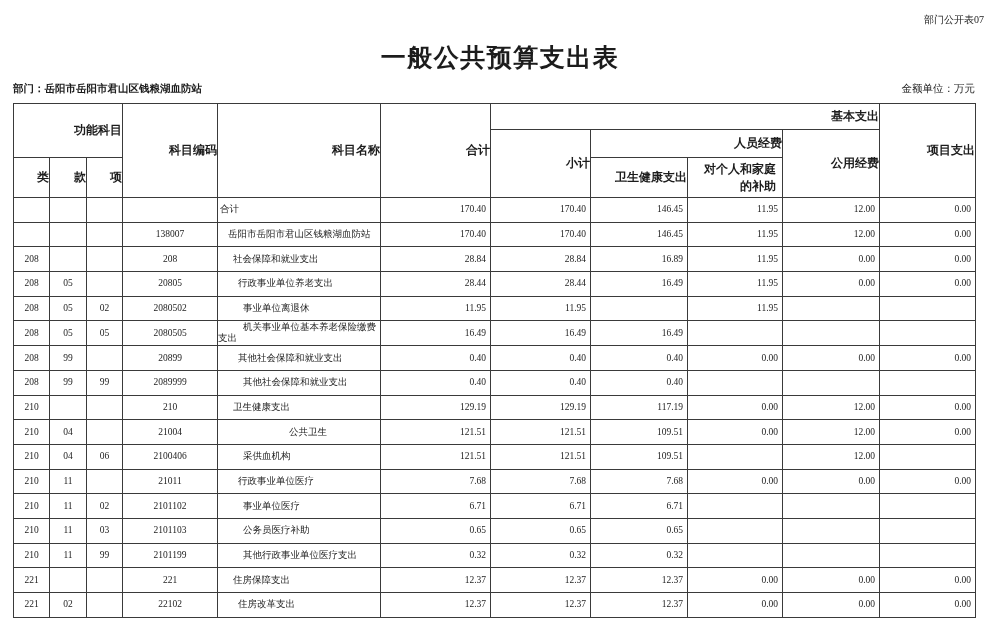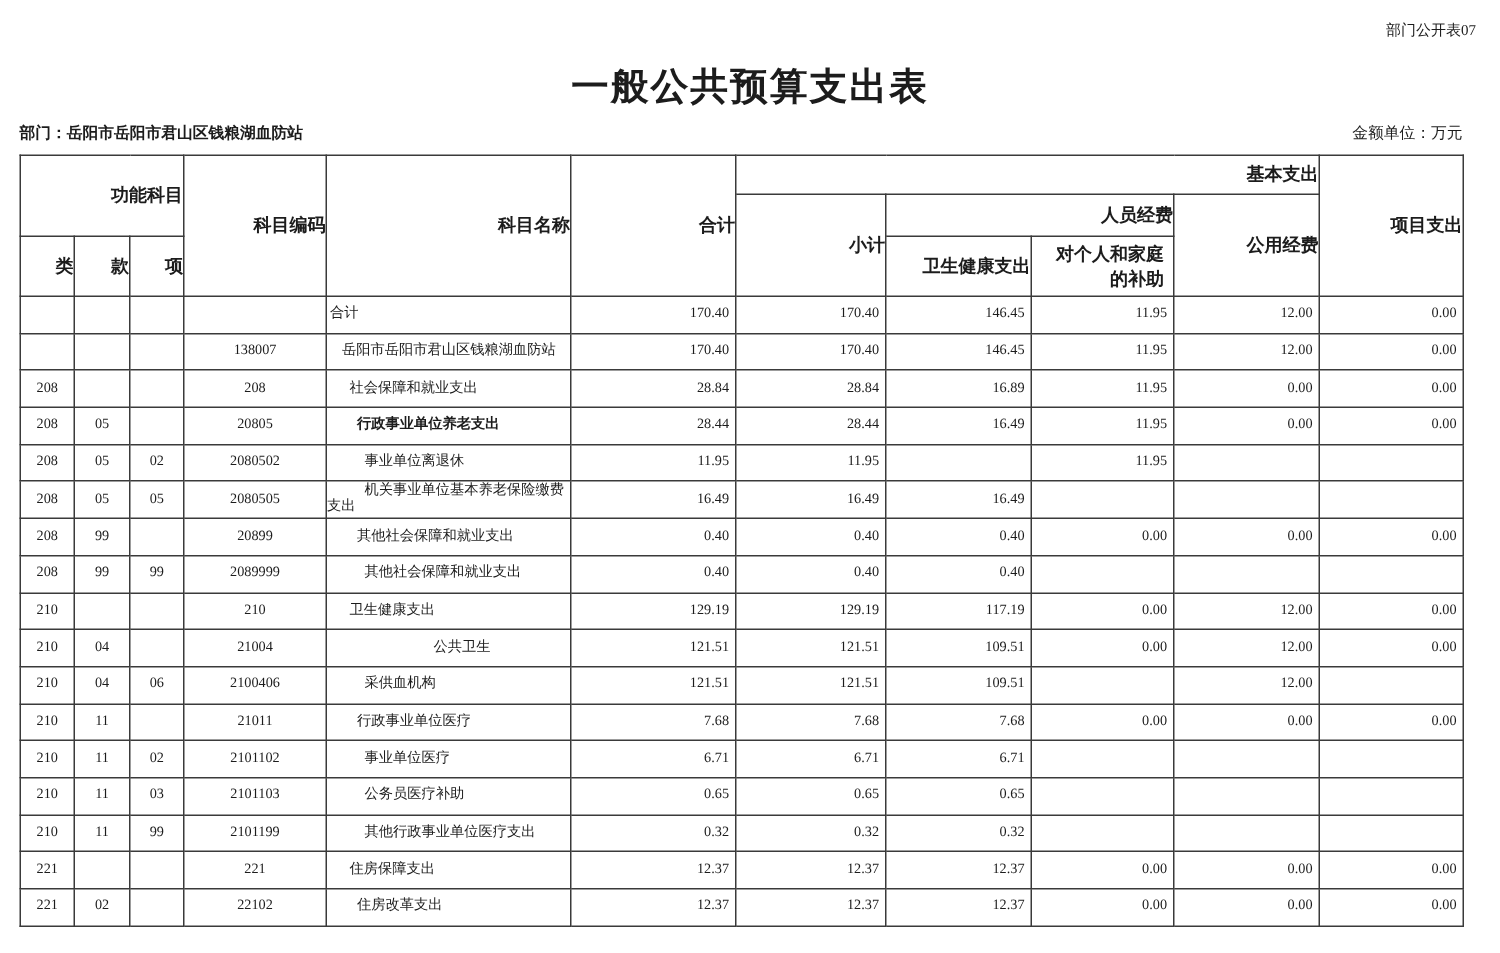"行政事业单位养老支出" td.name { font-weight: bold -> none }
